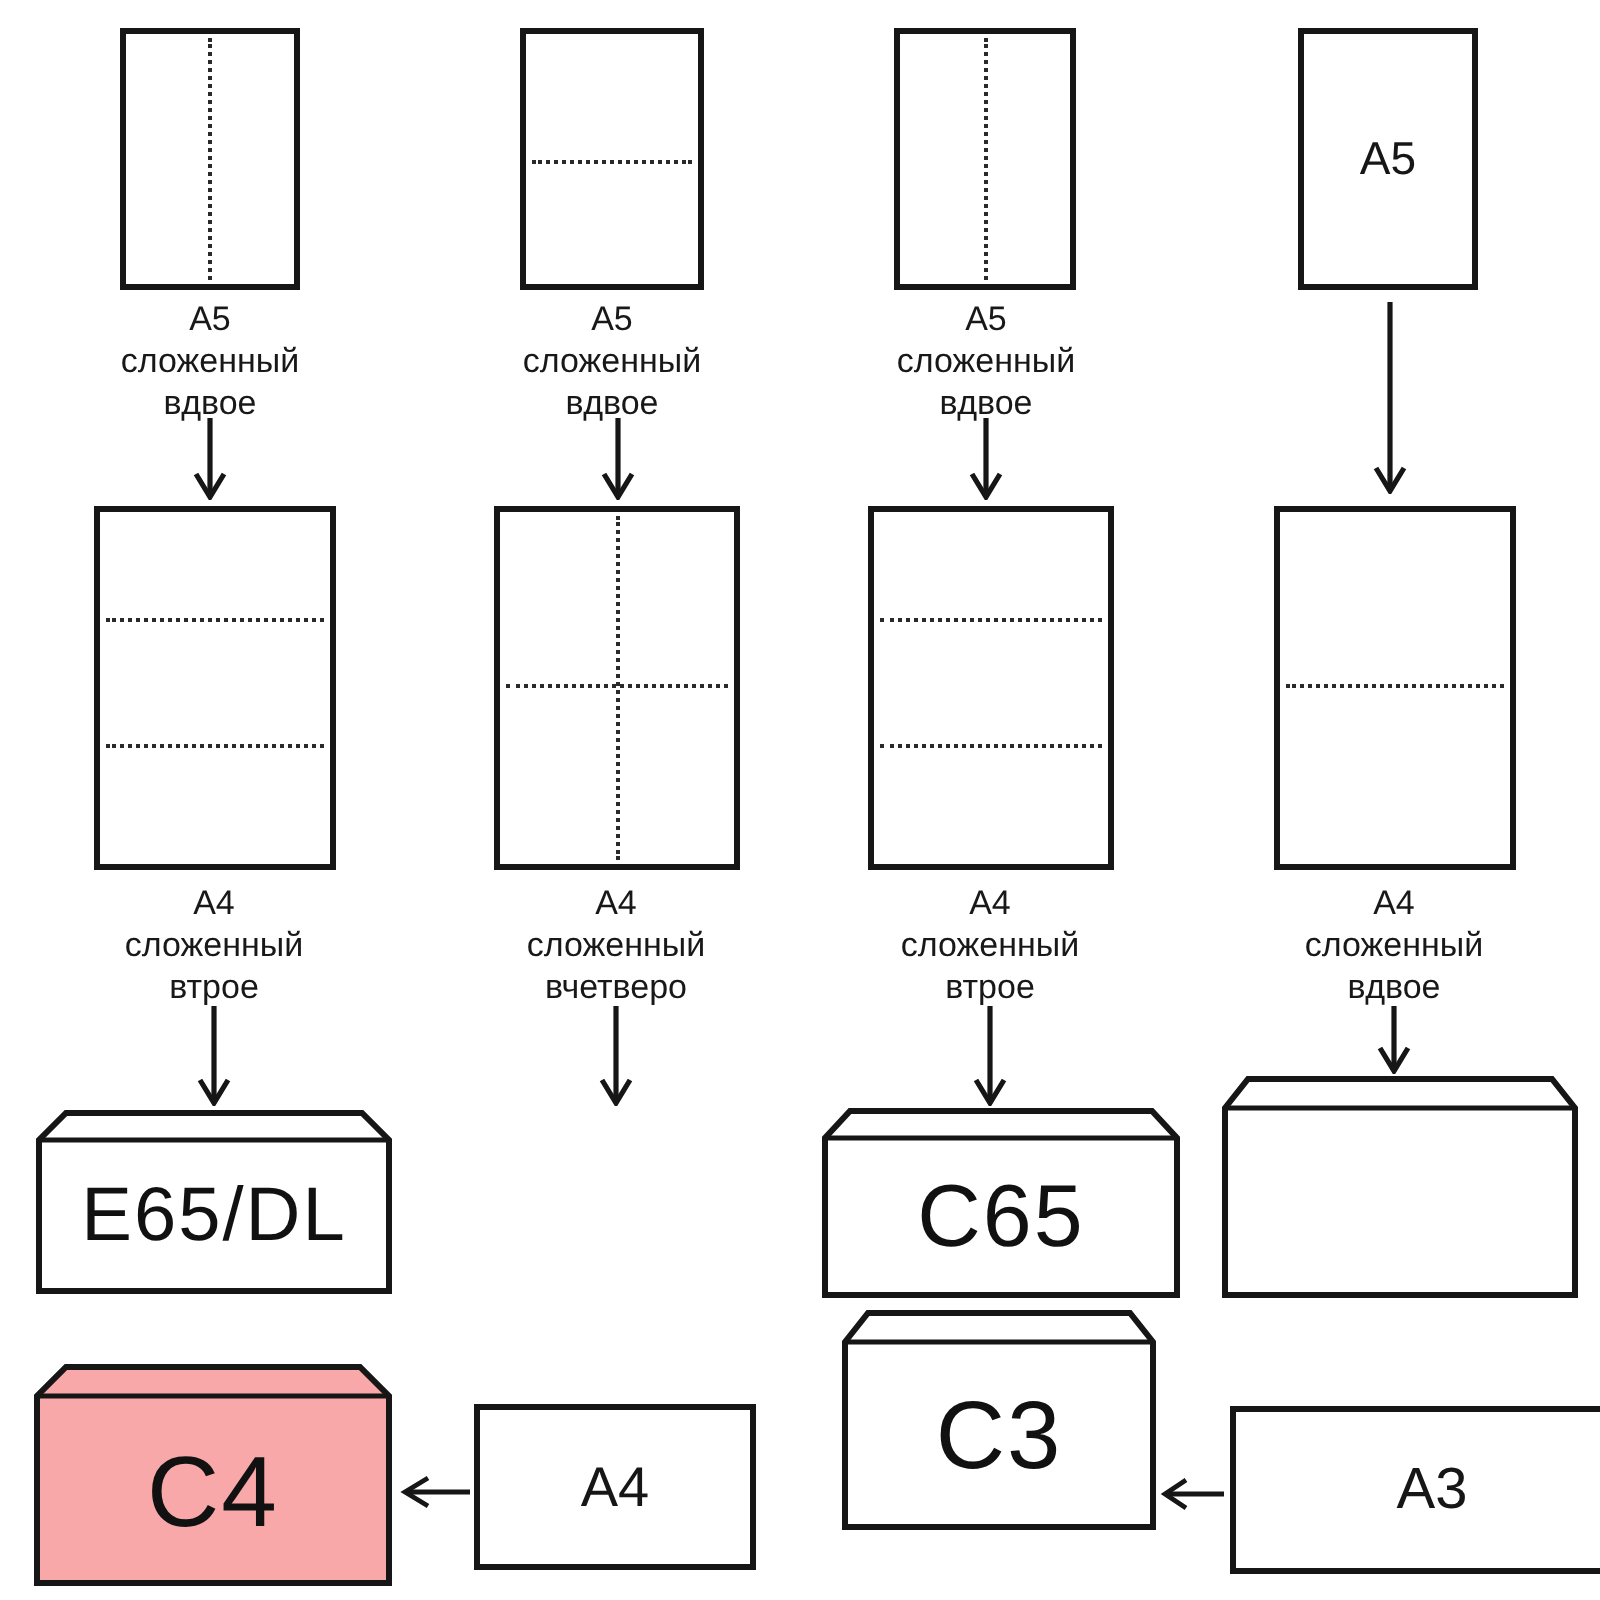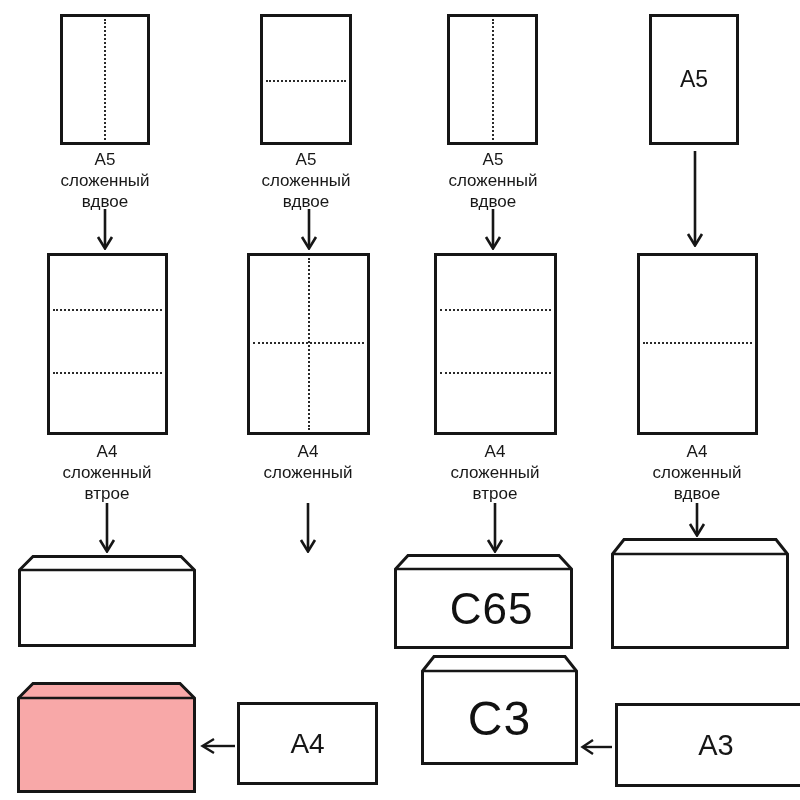"вчетверо" div { html: none -> <div>вчетверо</div> }
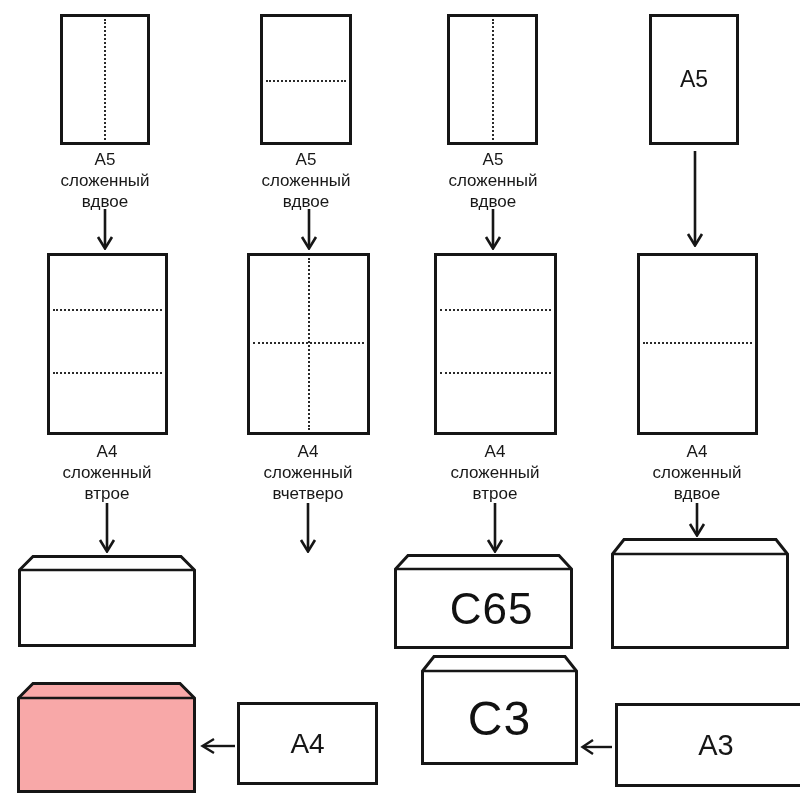"E65/DL" div.env-txt { html: none -> <div>E65/DL</div> }
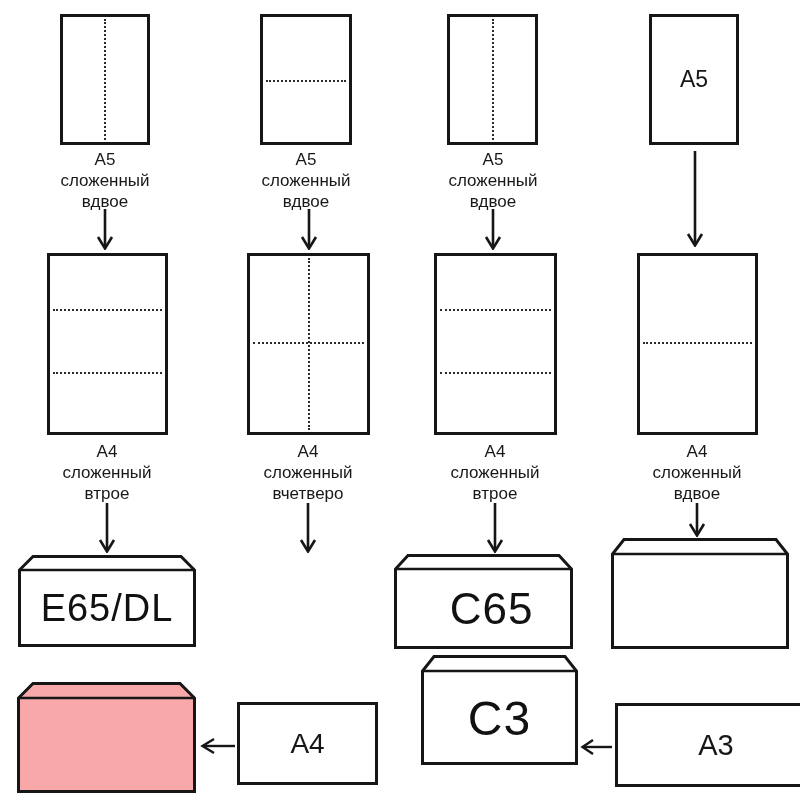"C65" div.env { left: 394px -> 411px; padding-left: 16px -> none }
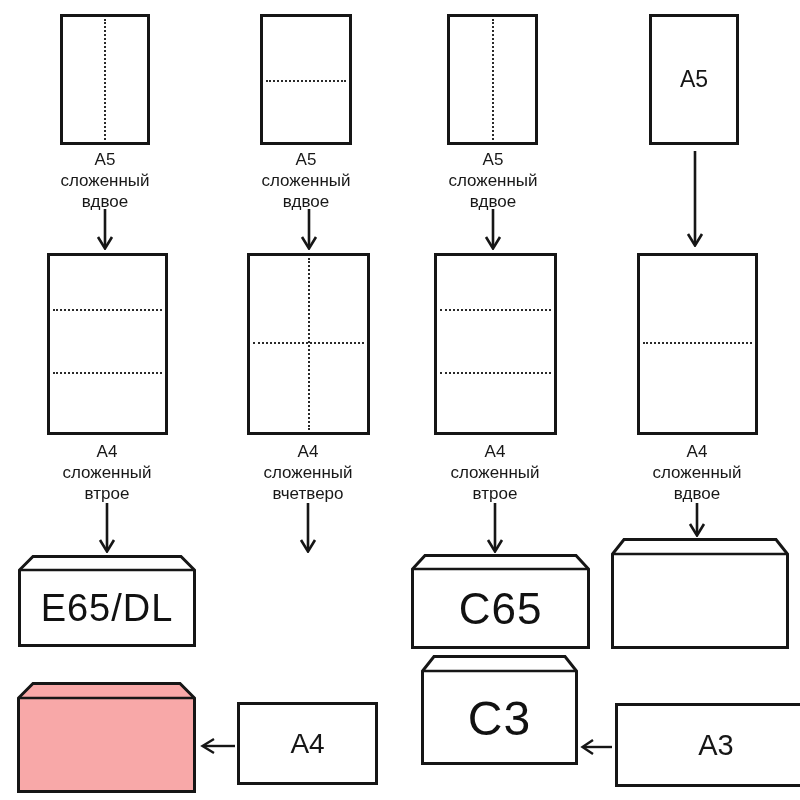"C4" div.env-txt { html: none -> <div>C4</div> }
